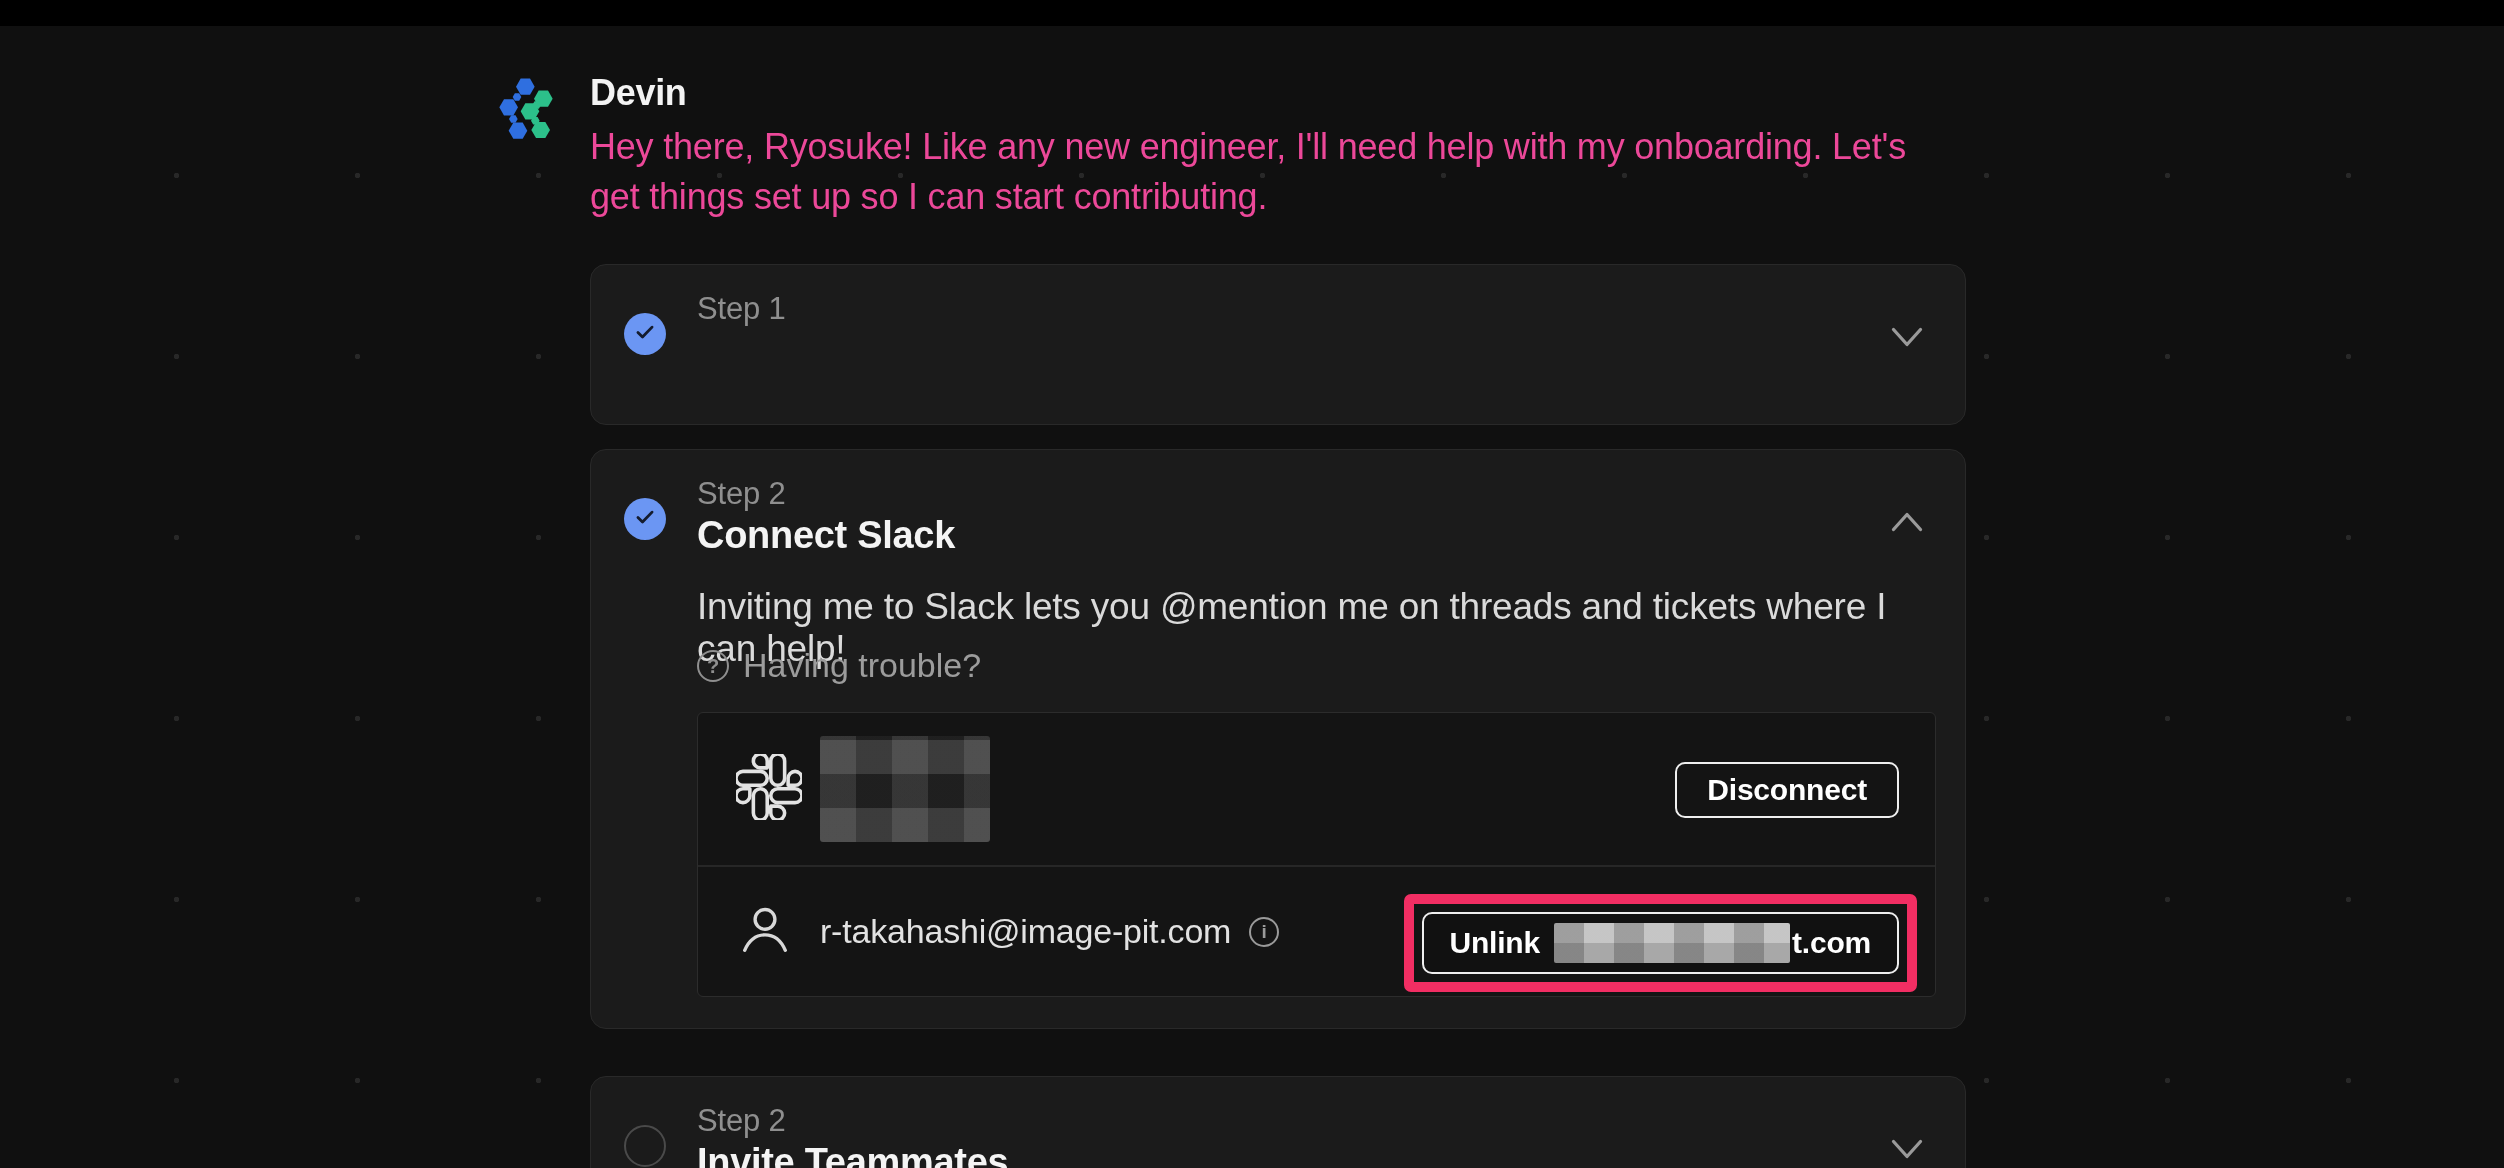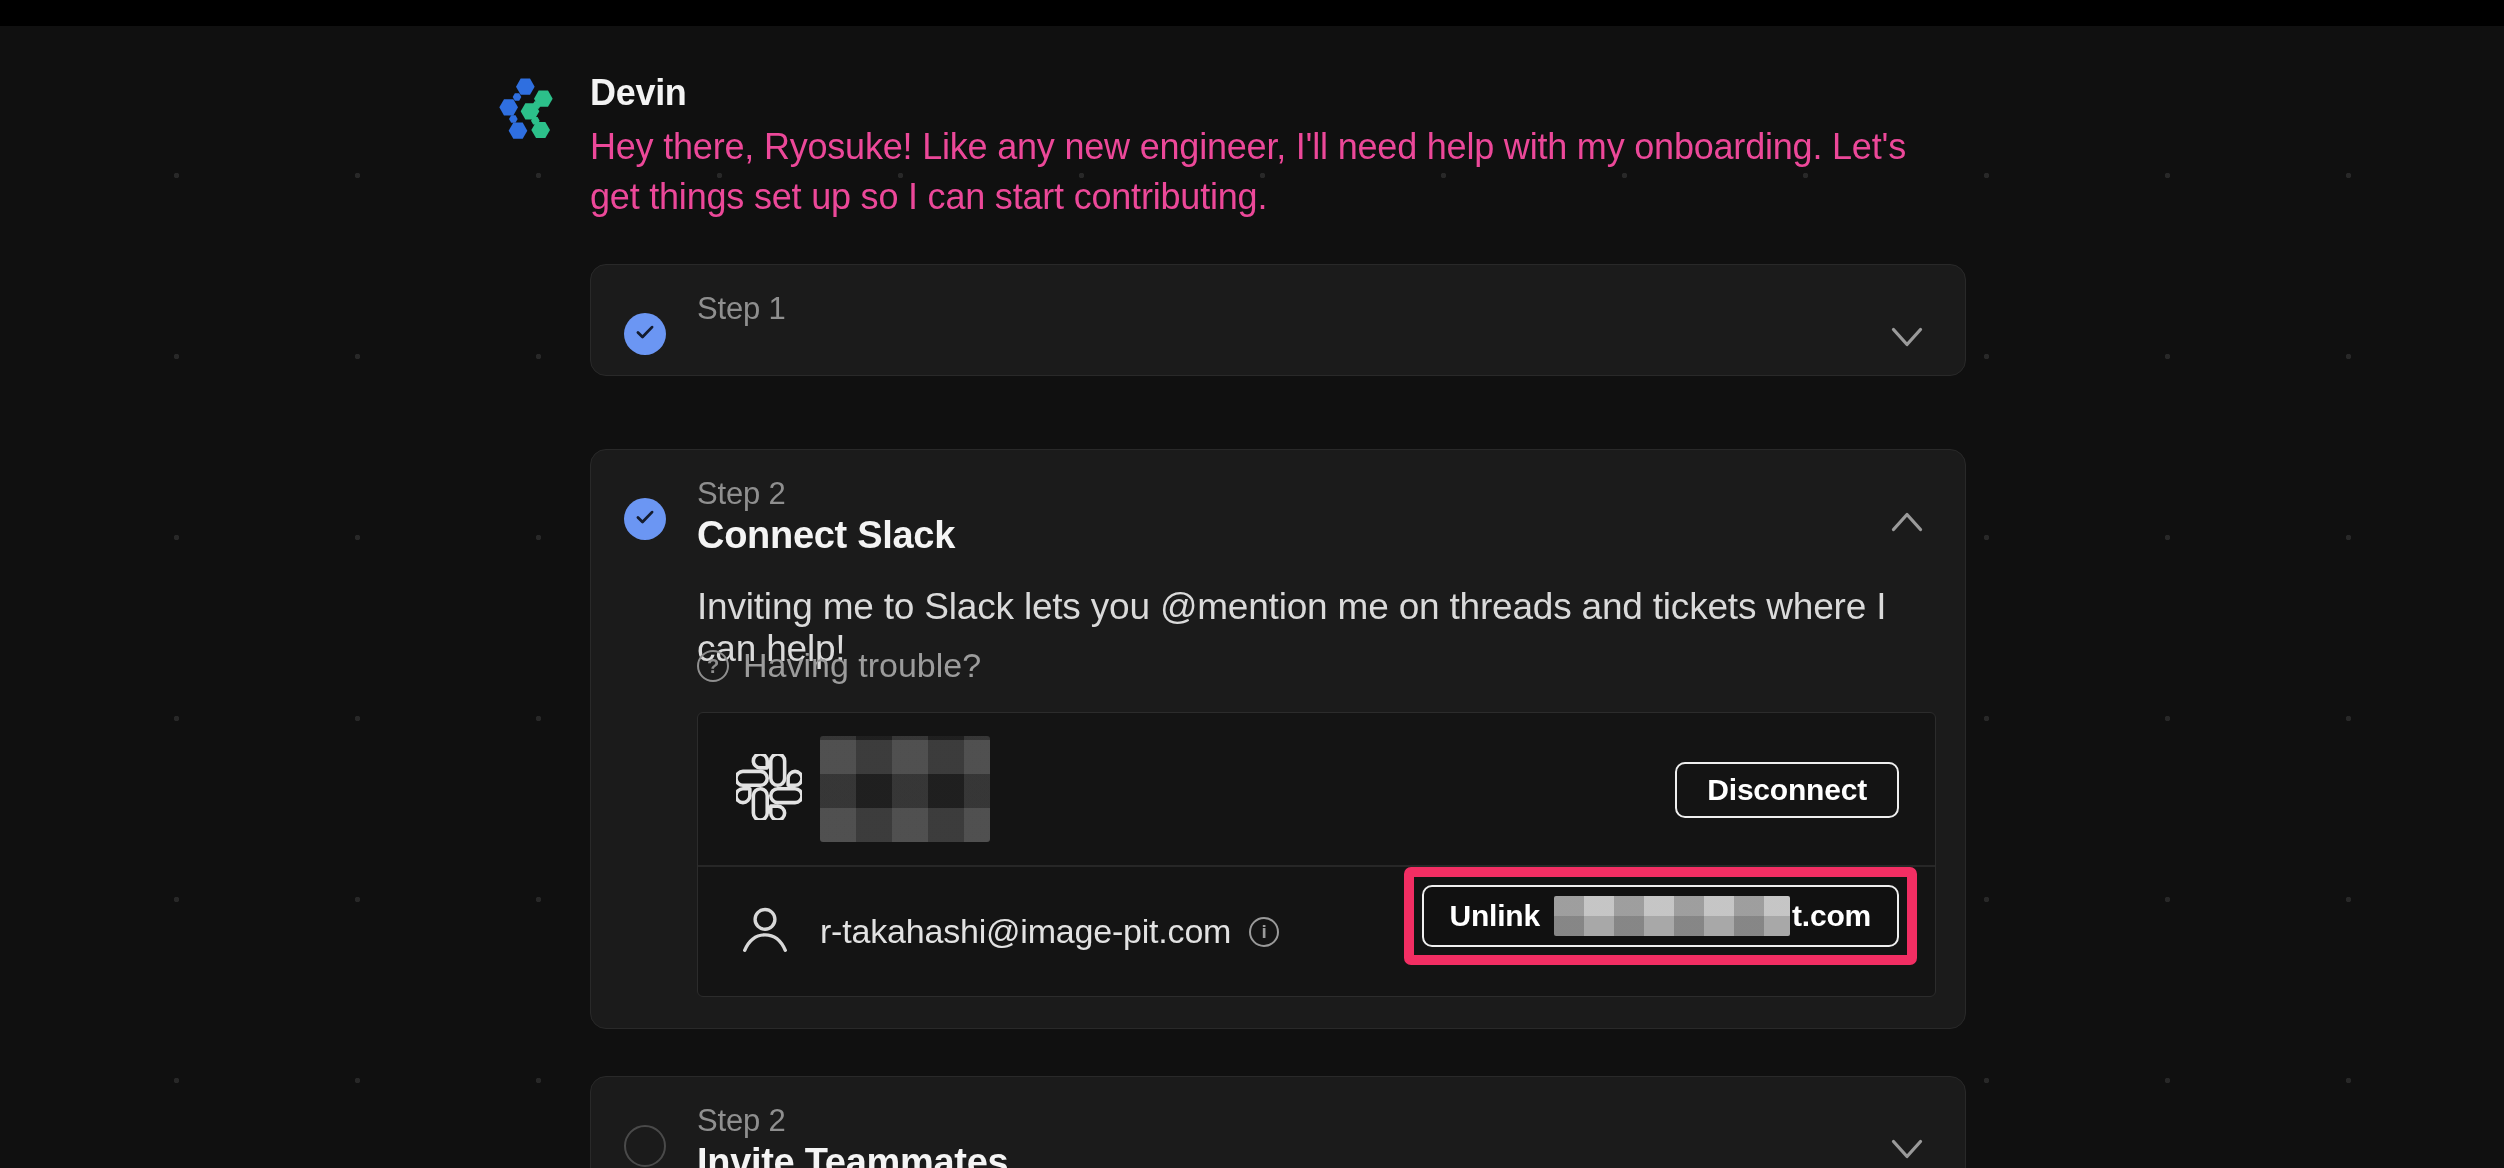"Step 1" .card1 { height: 112px -> 161px }
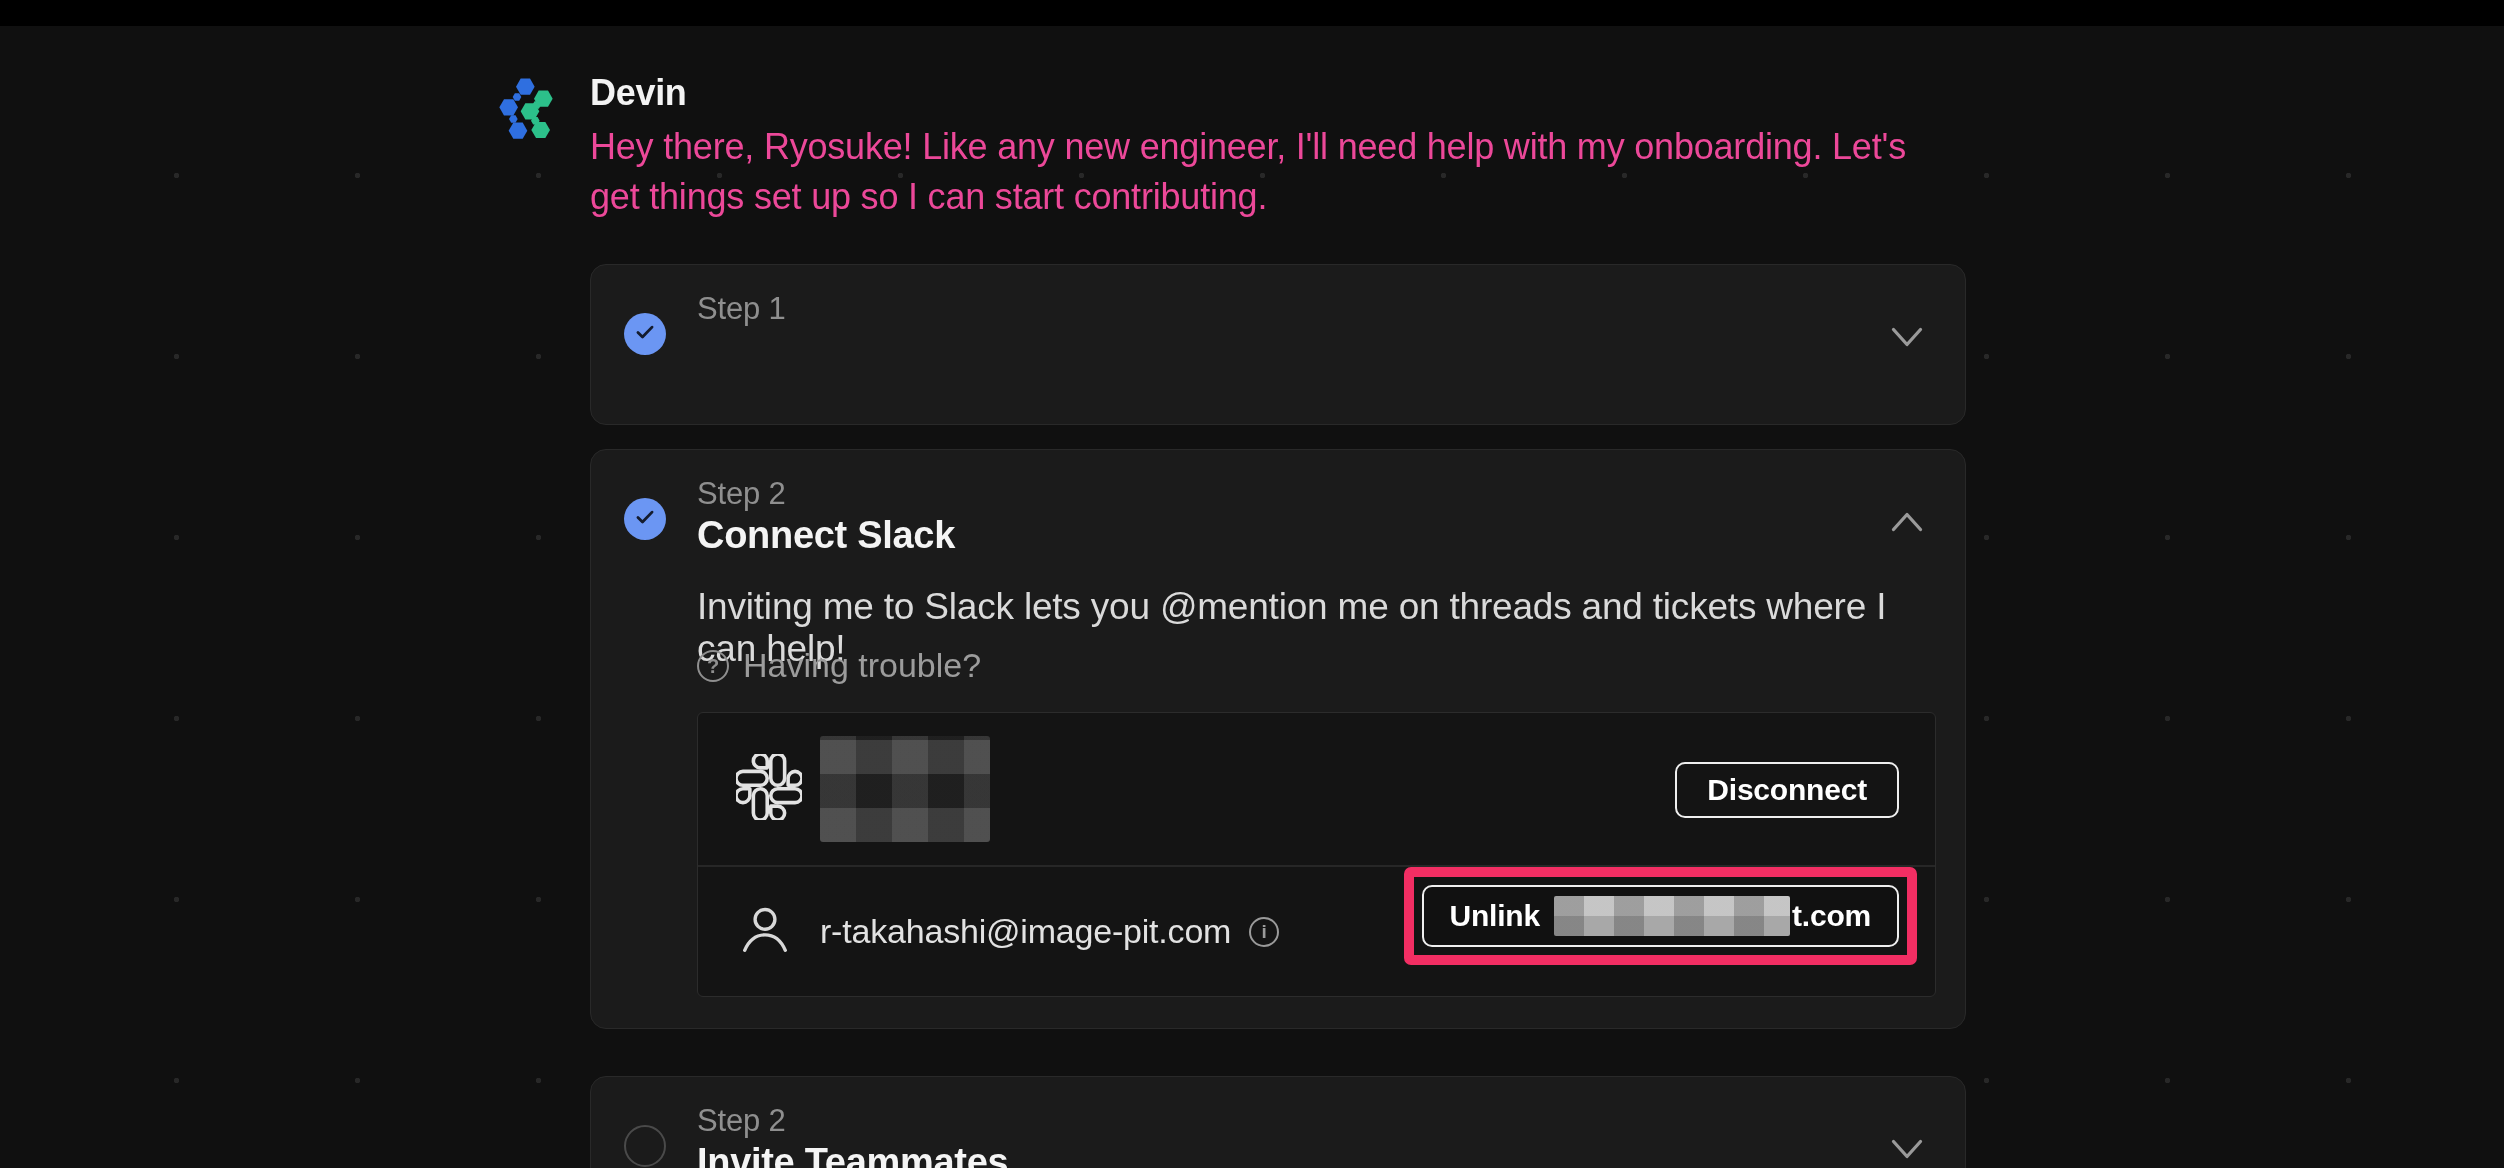"Unlink" .annotation { top: 0 -> 27px }
